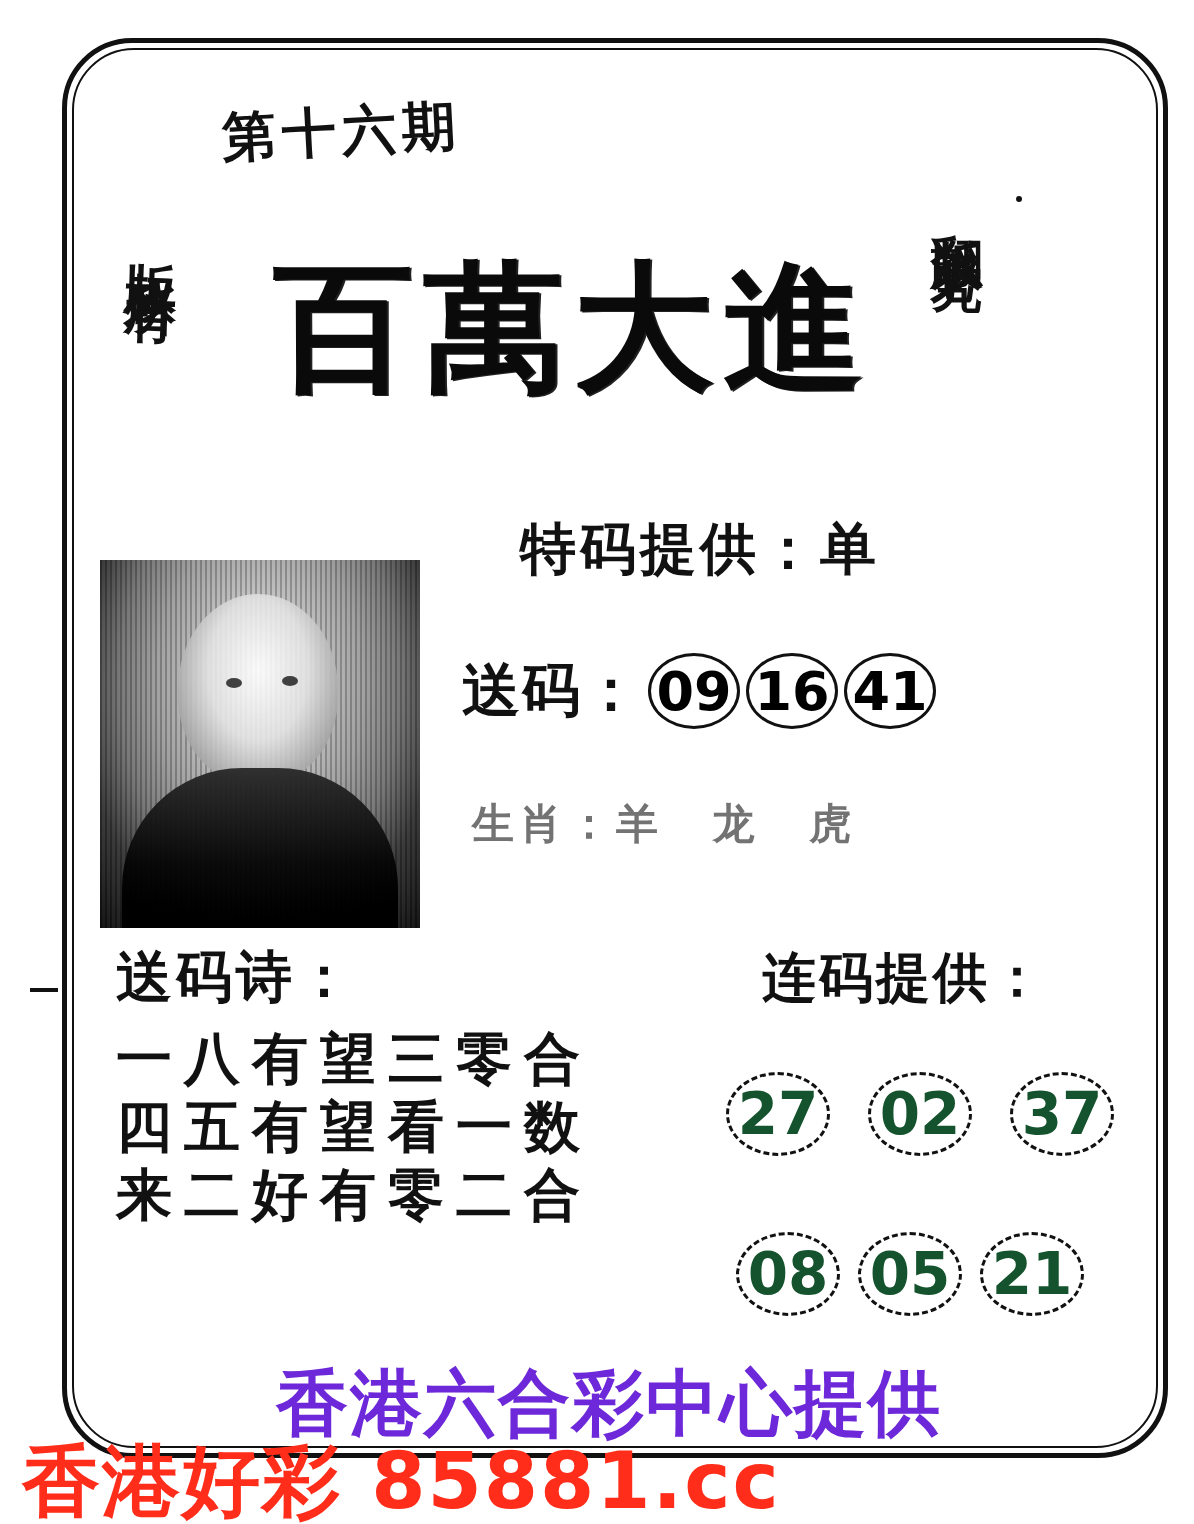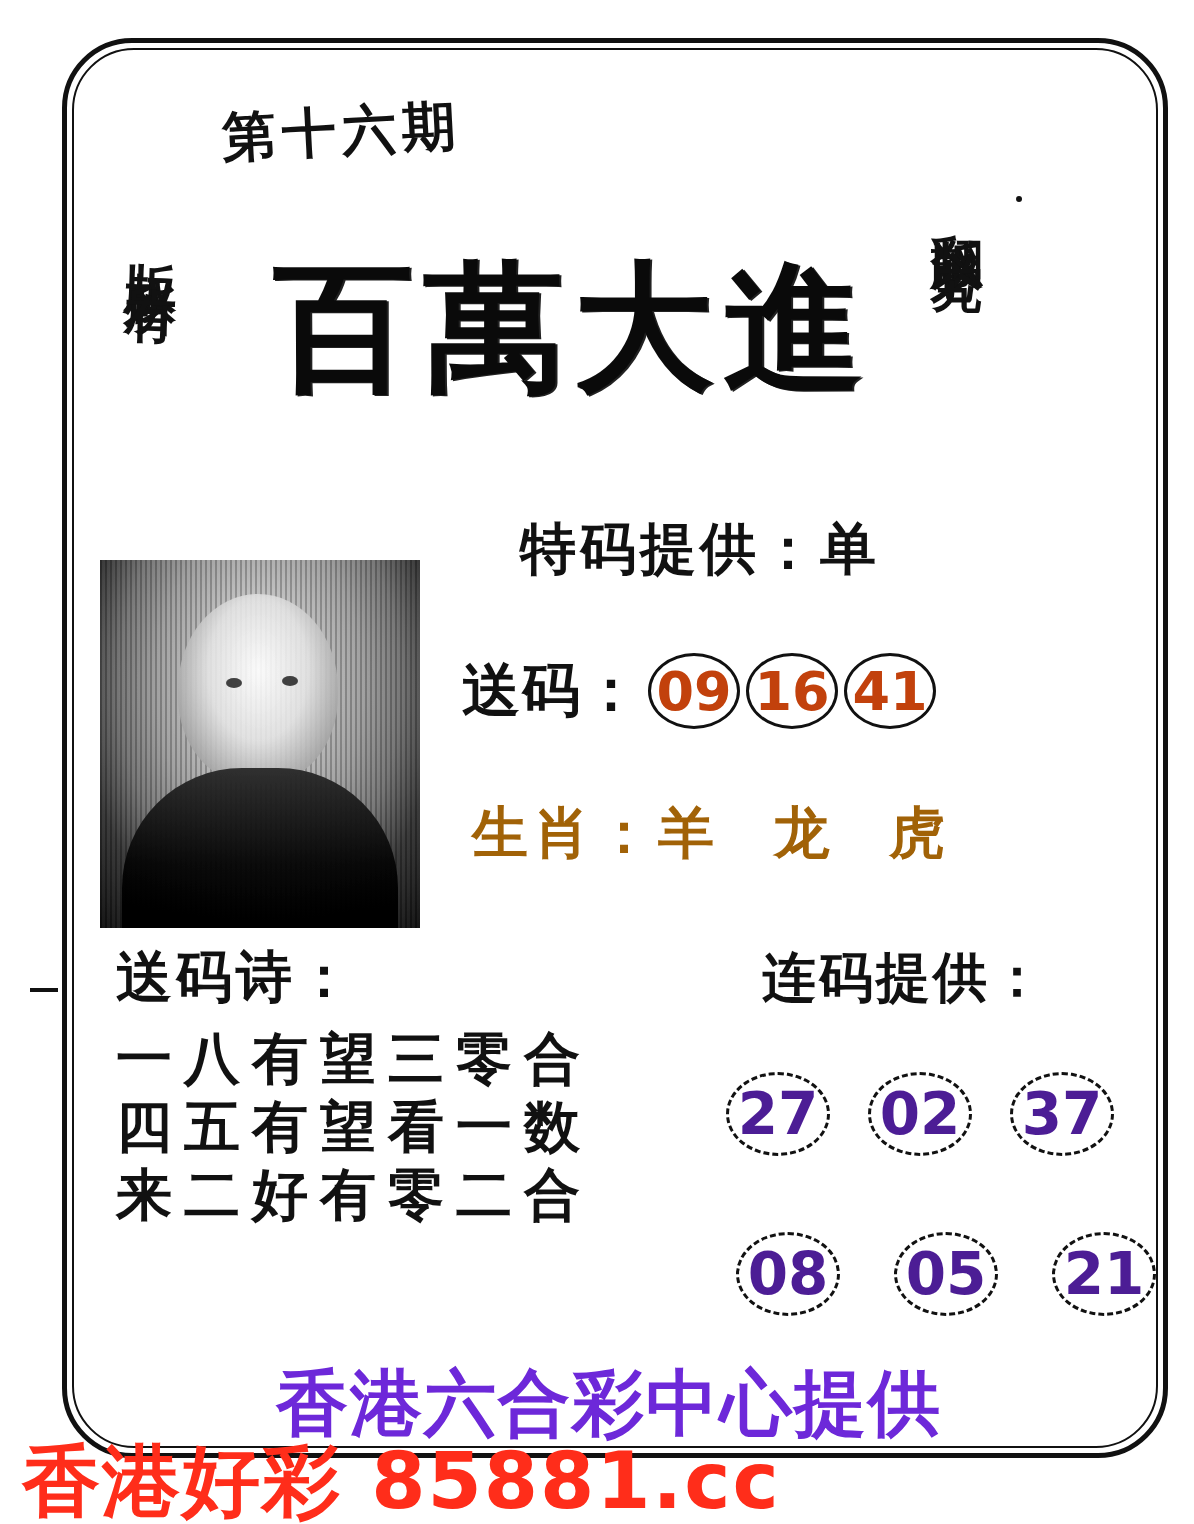"09" .ball { color: #c2410c -> #000000 }
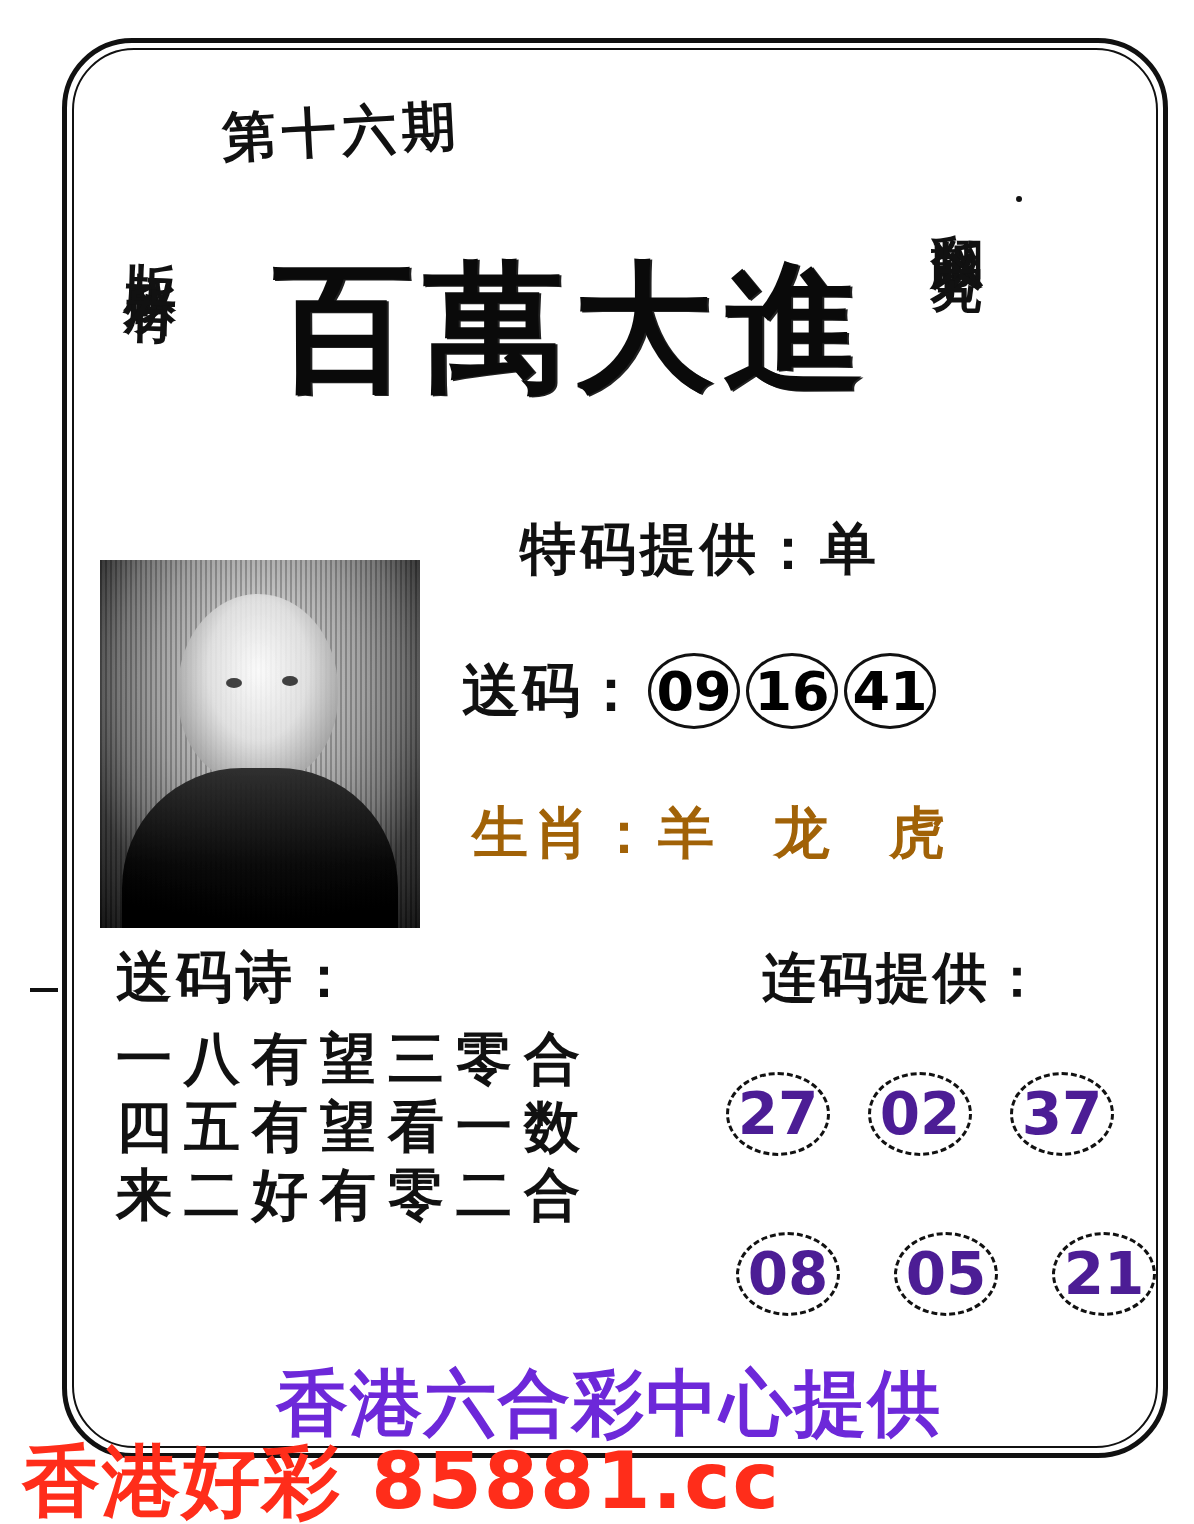"生肖：羊 龙 虎" .zodiac-row { color: #a16207 -> #737373; font-size: 56px -> 42px }
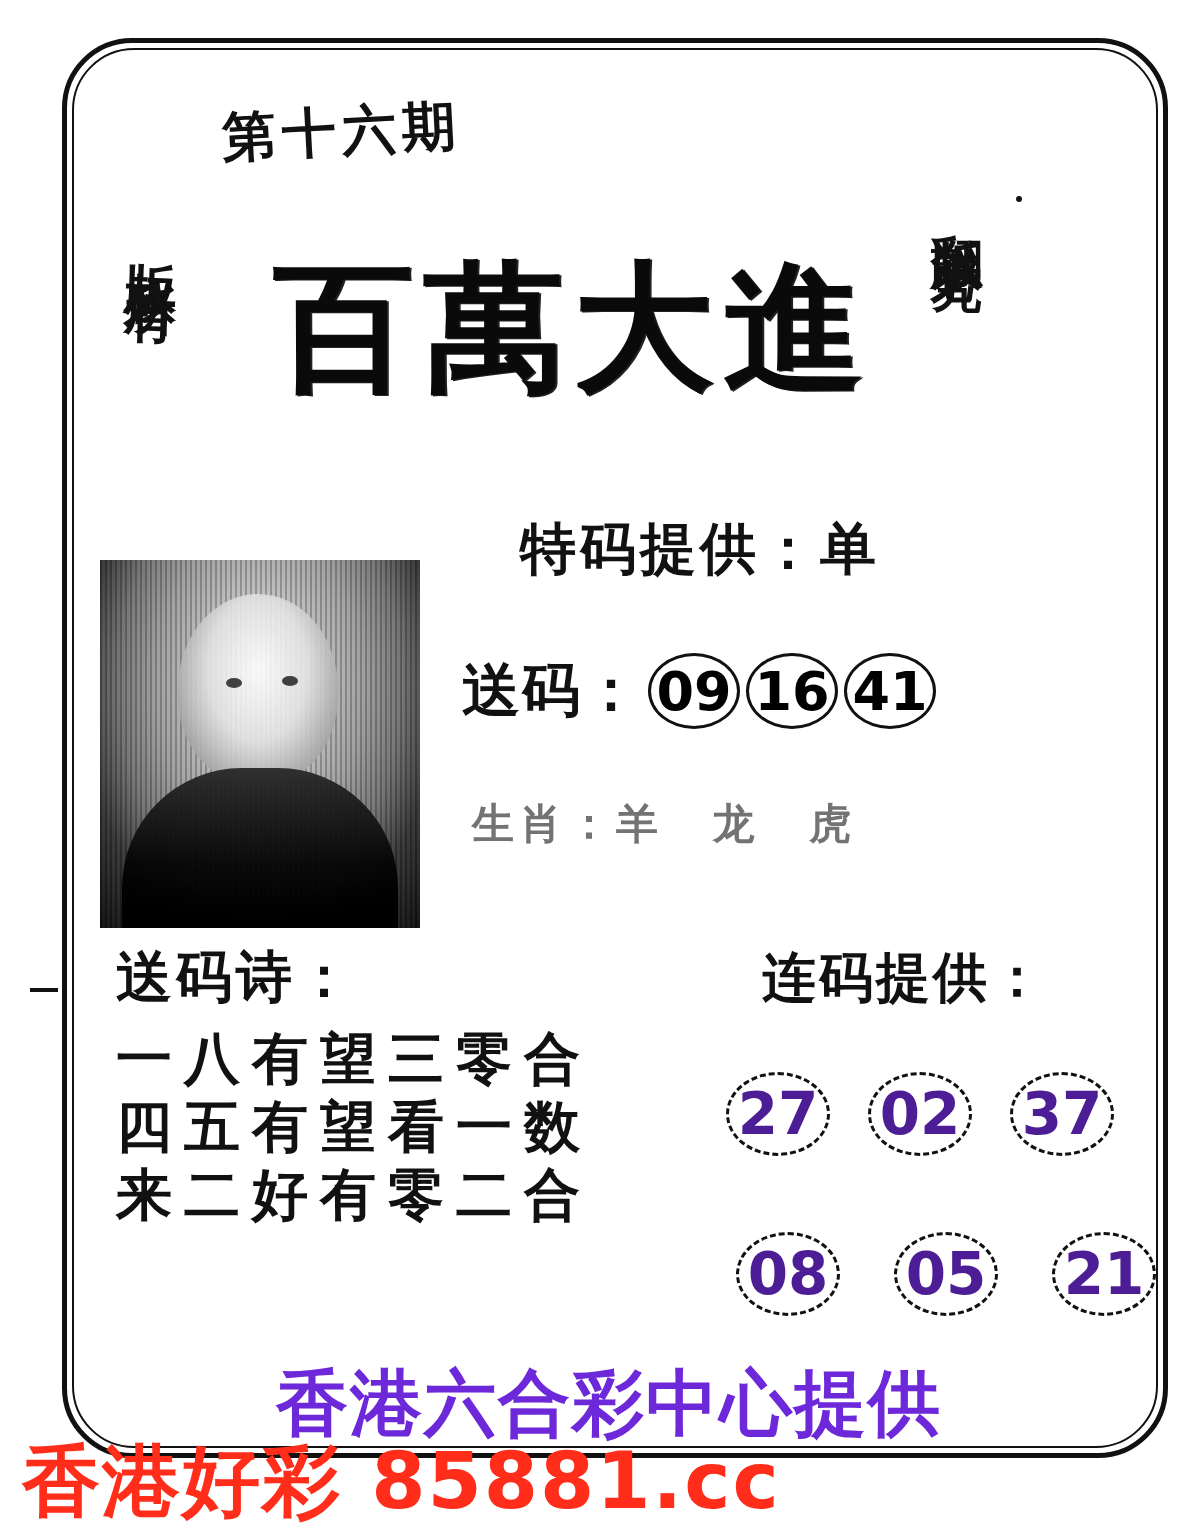"27" .ball-lg { color: #4c1d95 -> #14532d }
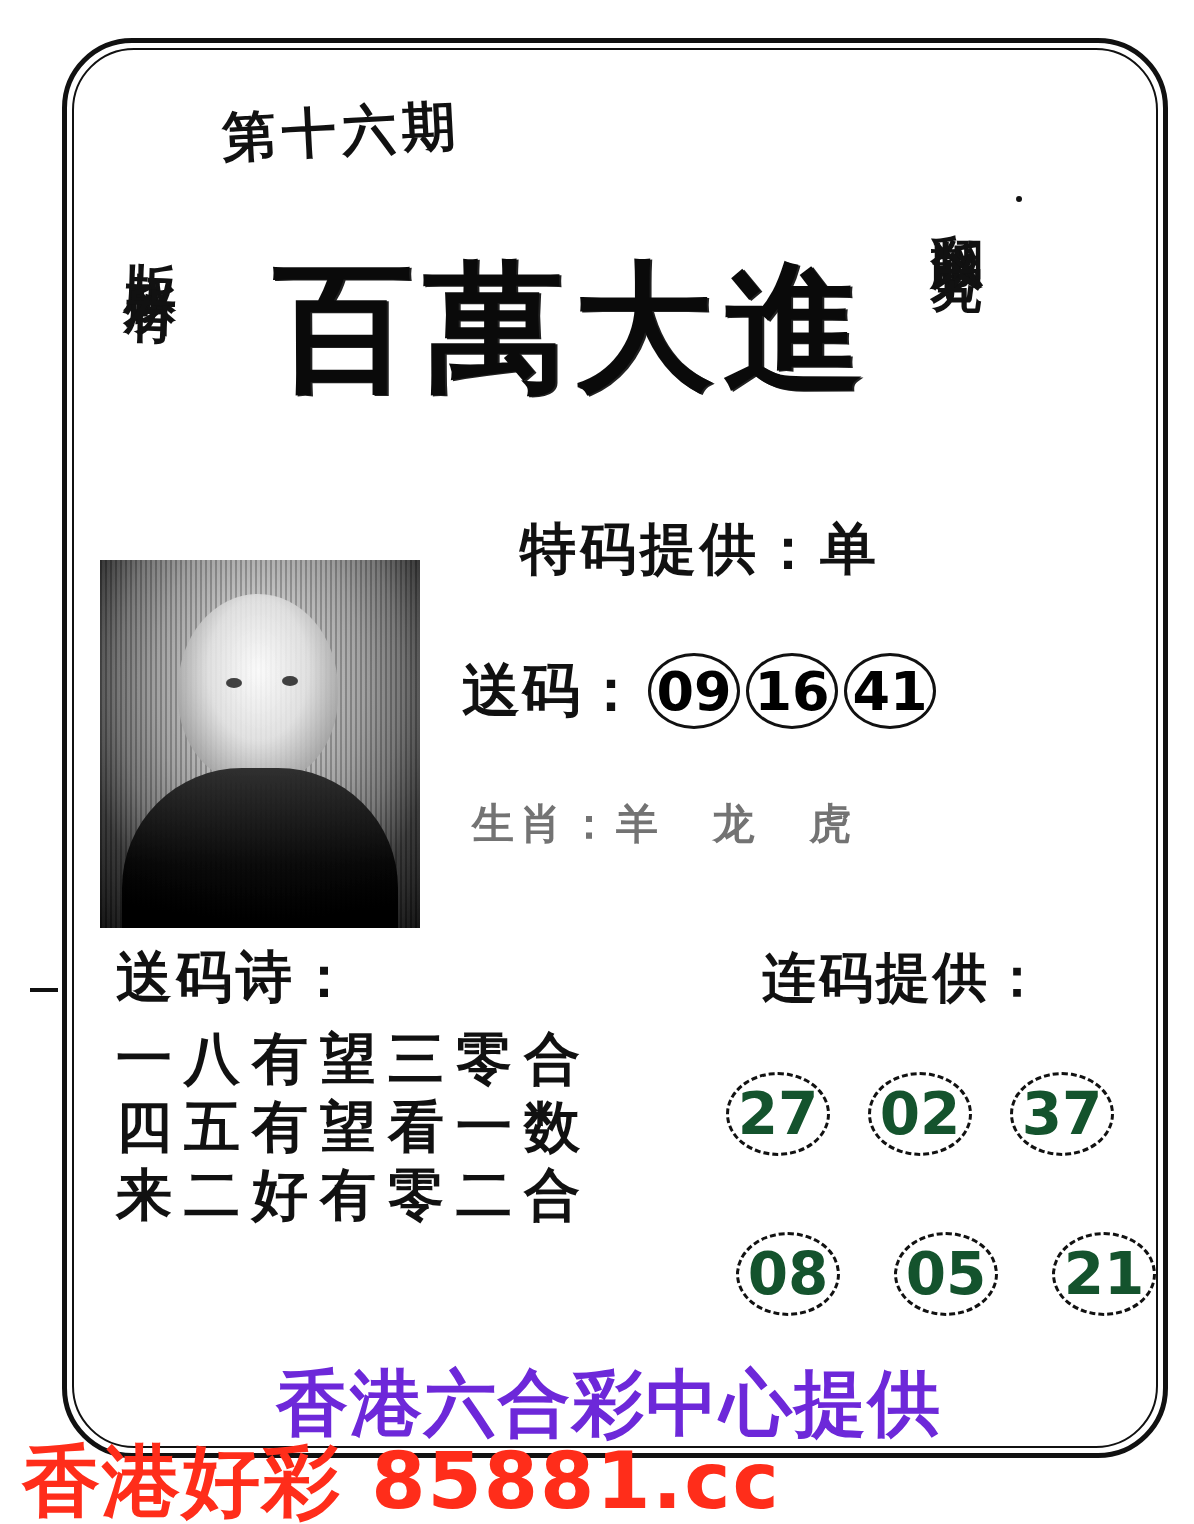"08" .lianma-row.r2 { gap: 54px -> 18px }
